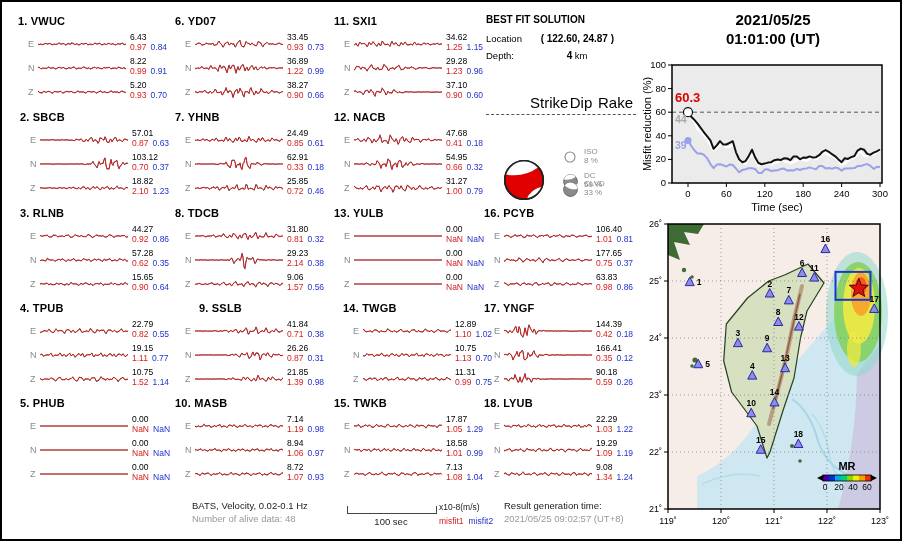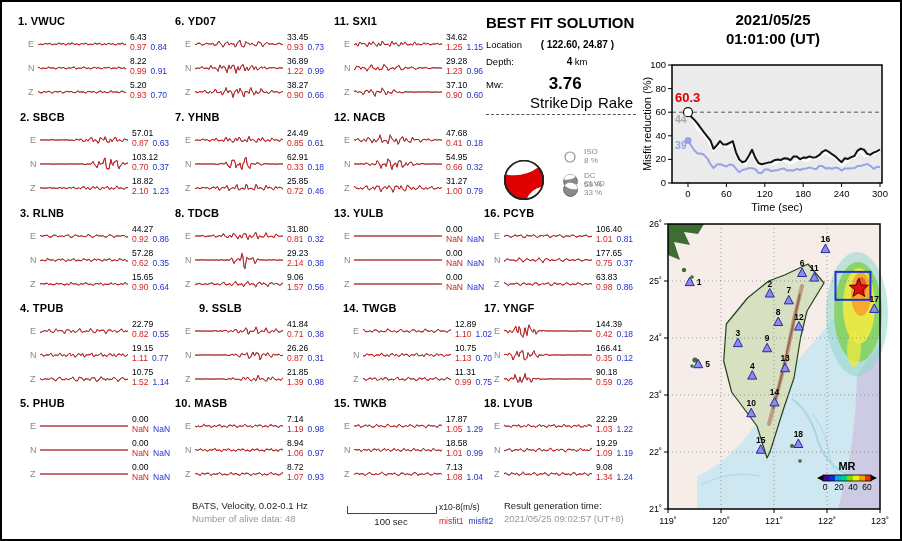"BEST FIT SOLUTION" .sol-title { font-size: 15px -> 10px }
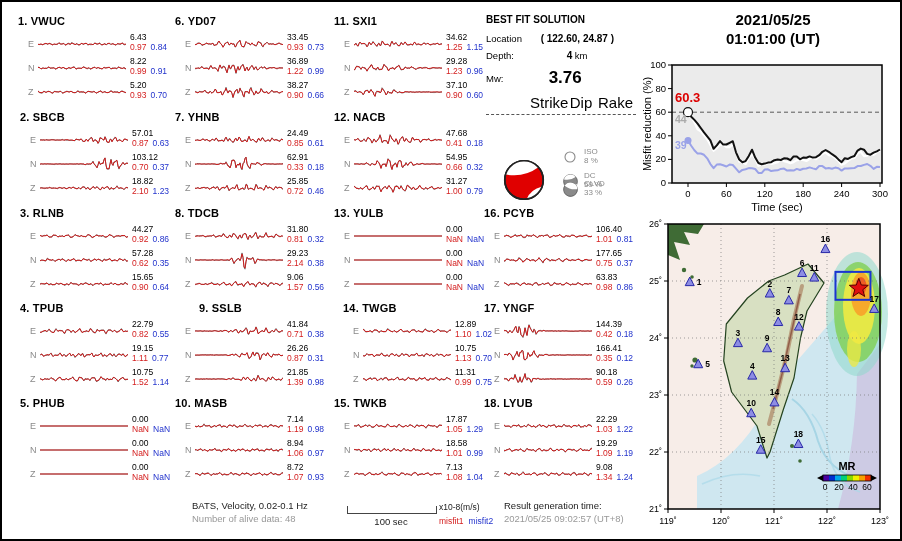"Mw: 3.76" div.sol-row { html: <div> <span>Mw:</span> <span>3.76</span> </div> -> none }
